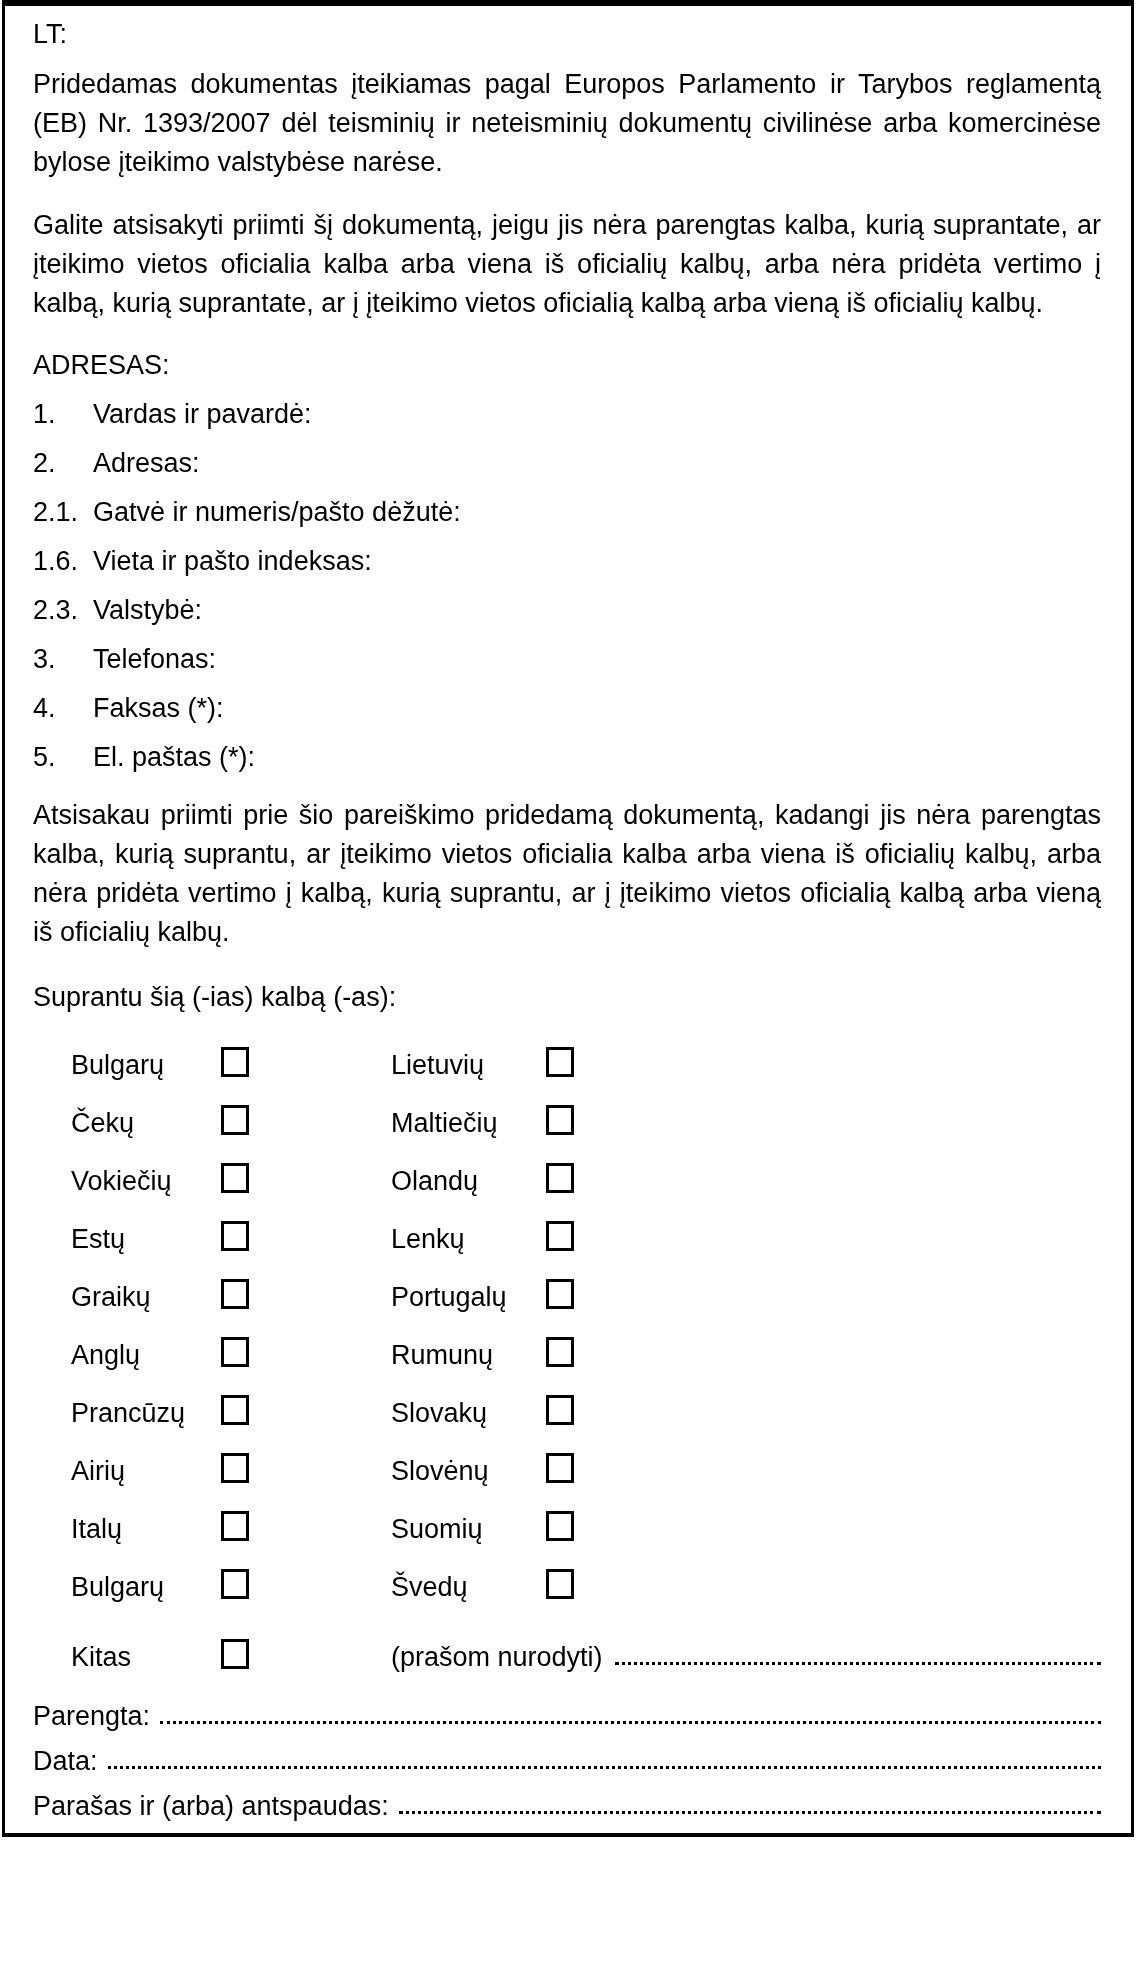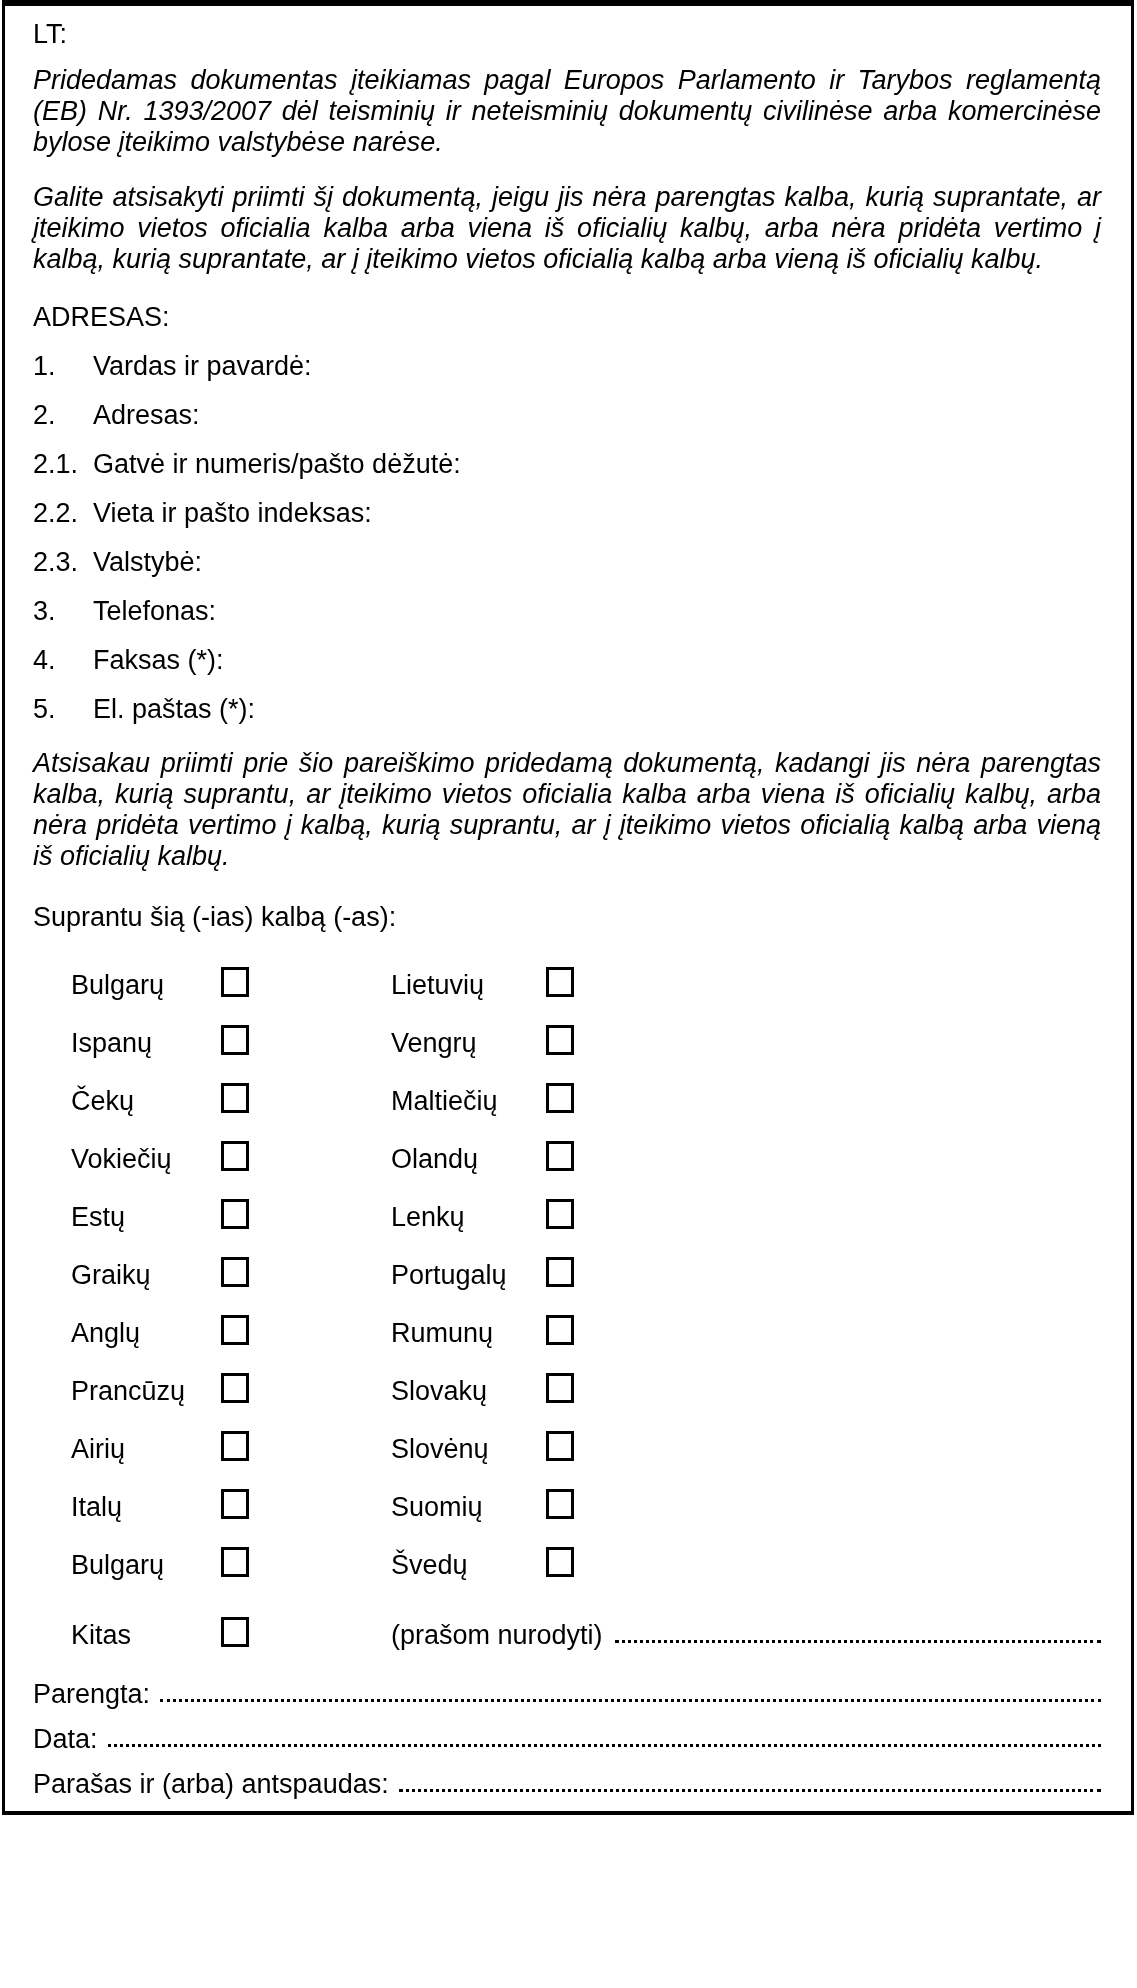"Pridedamas dokumentas įteikiamas pagal" .para { font-style: italic -> none; line-height: 31px -> 39px }
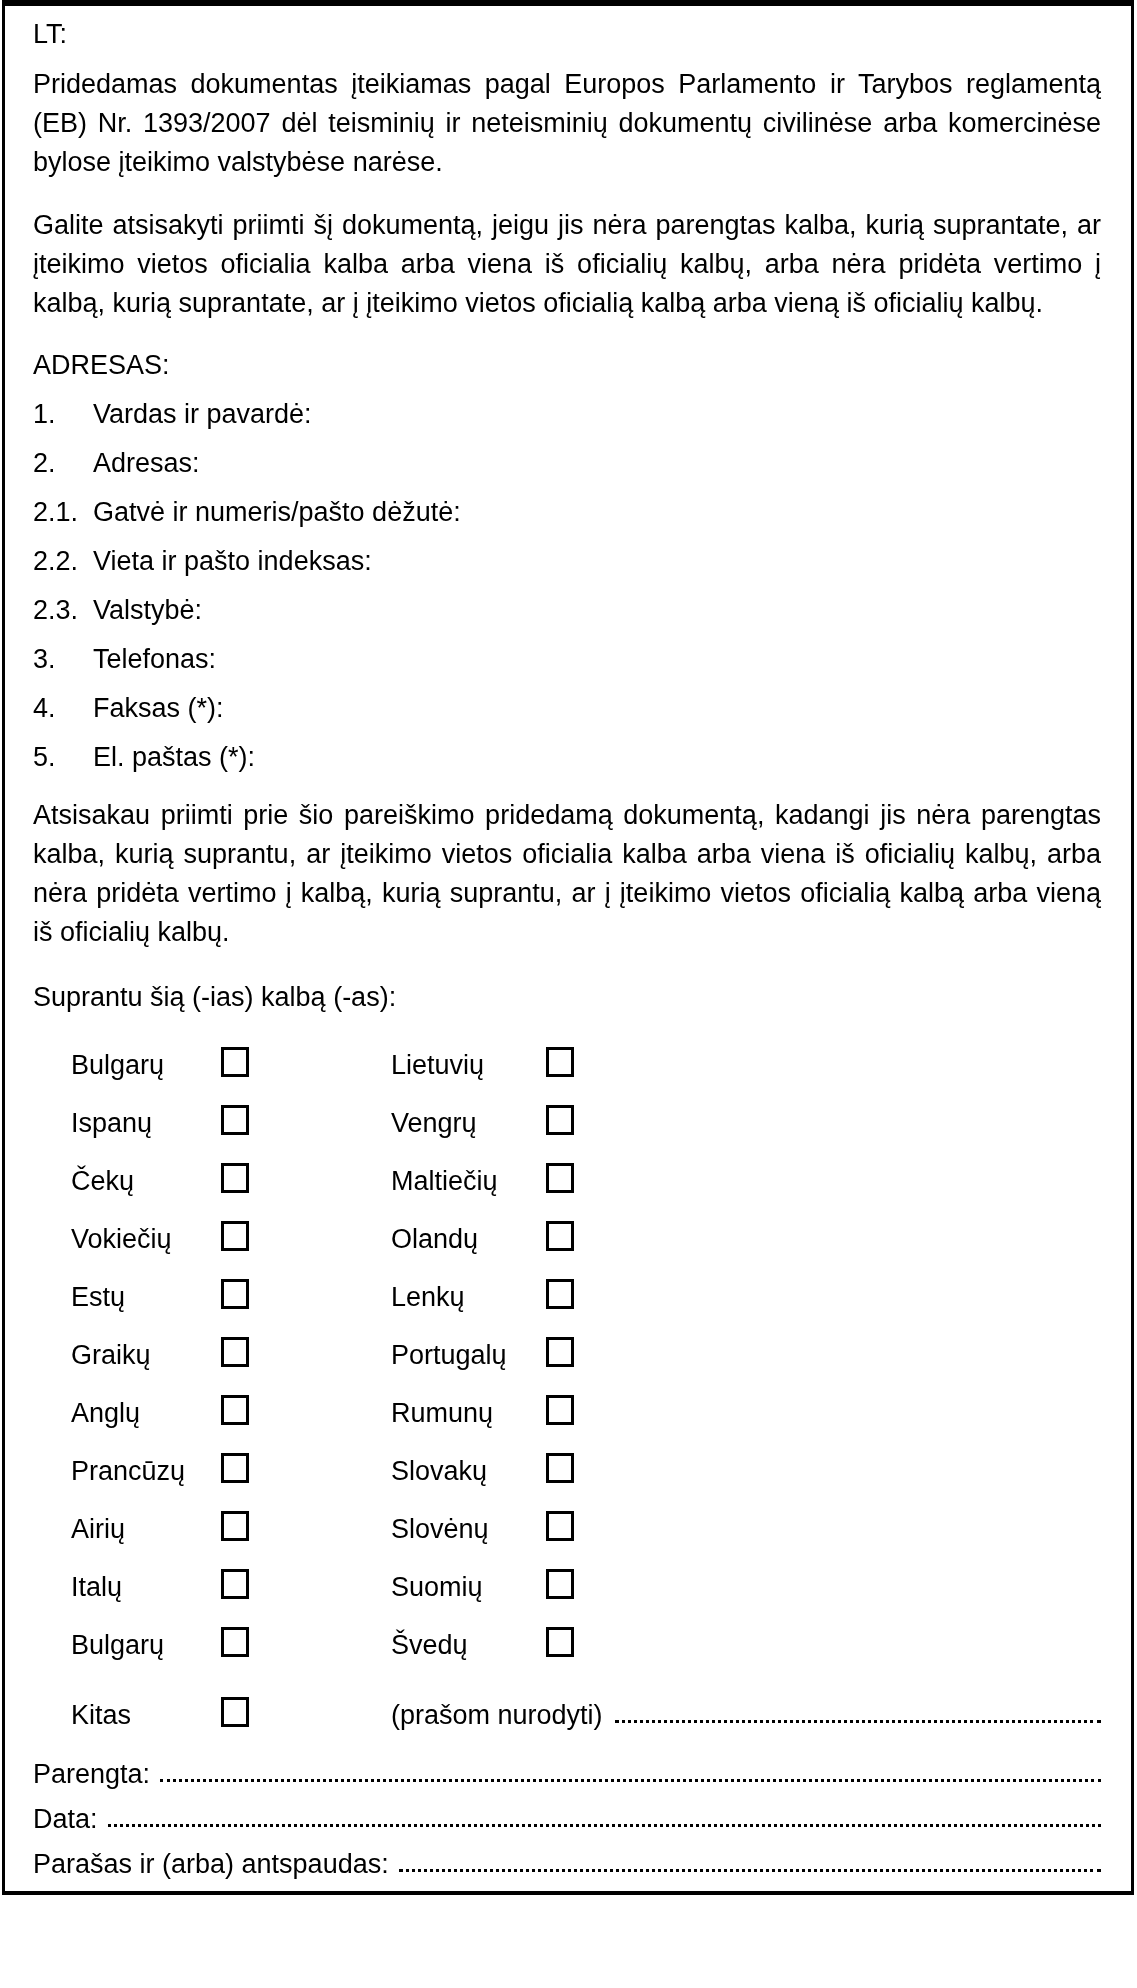"2.2." span.field-num { text: 2.2 -> 1.6 }
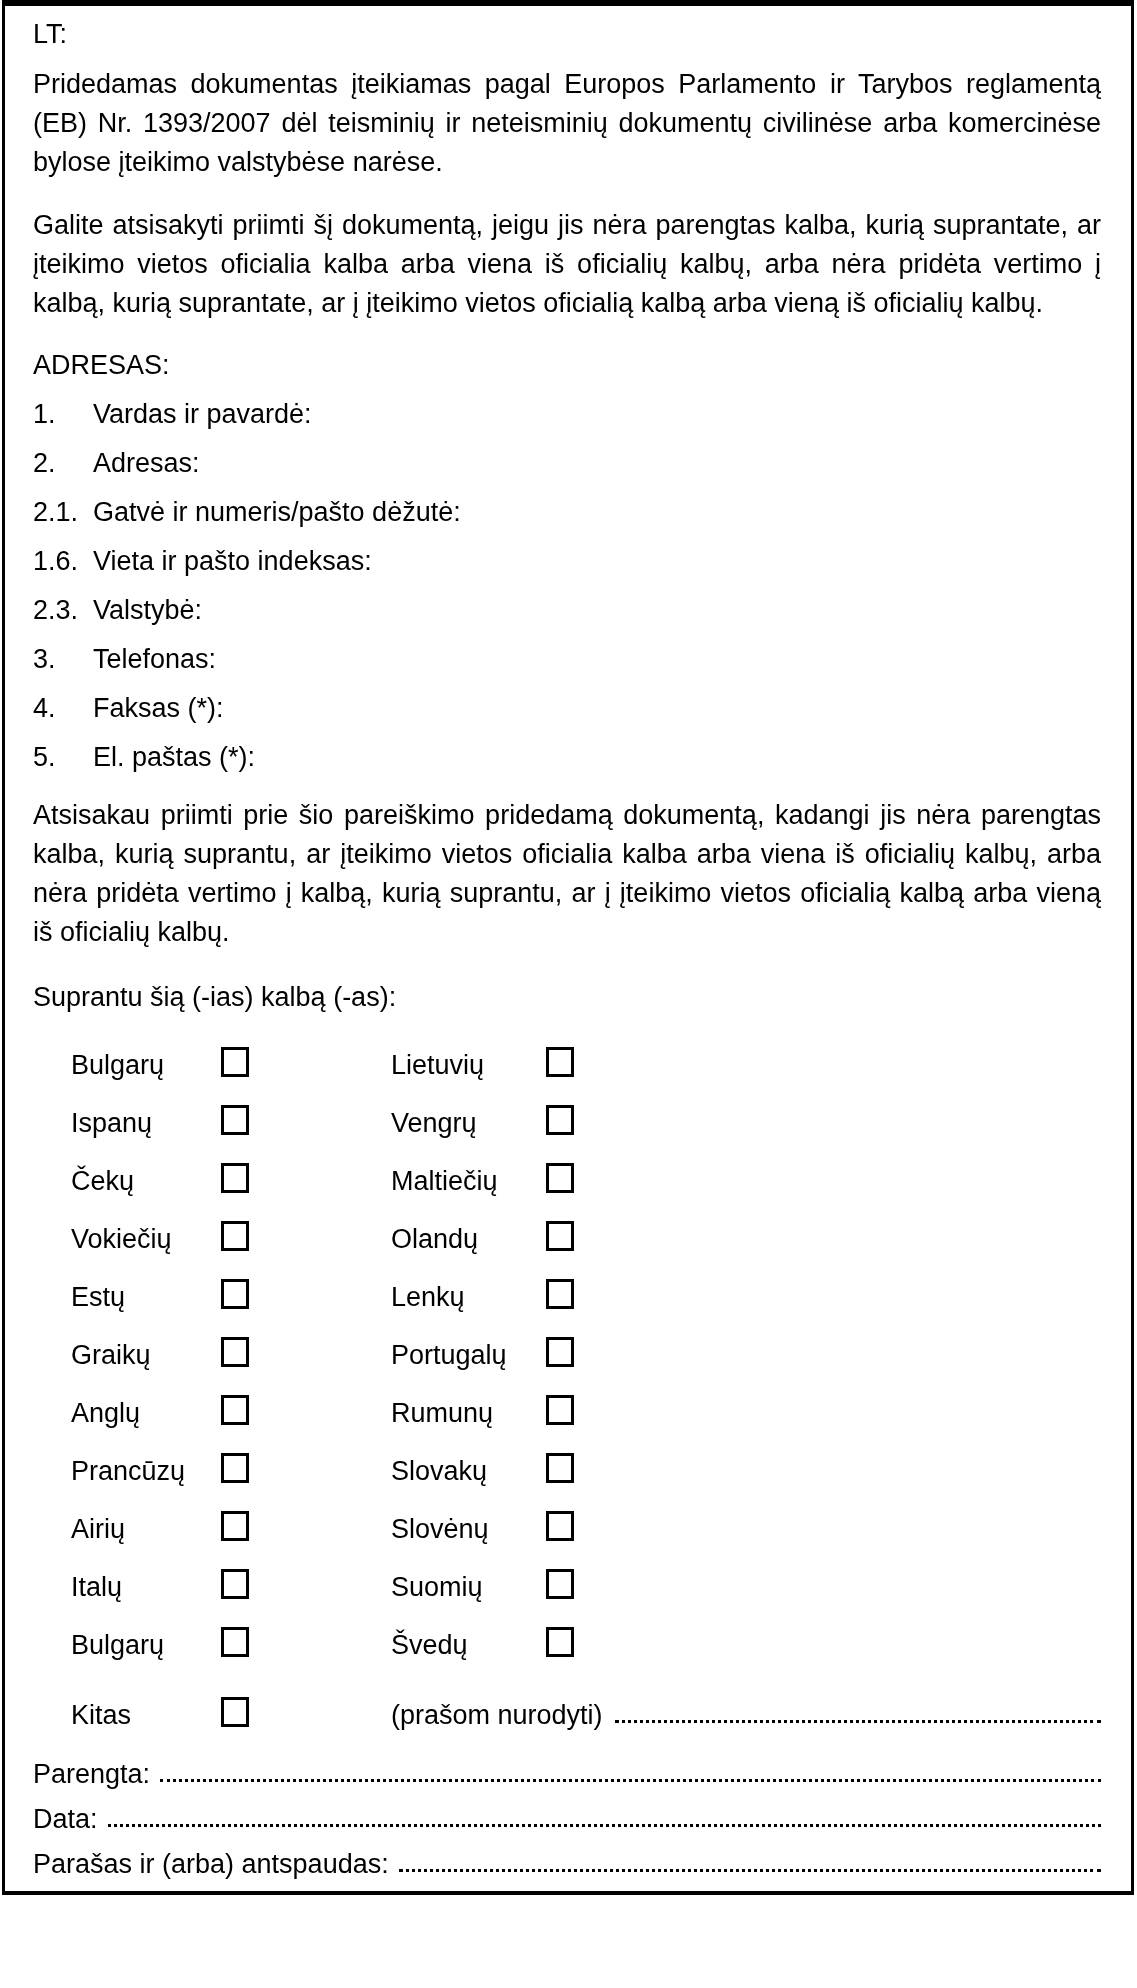"Ispanų" div.lang-row { html: <div> <span>Ispanų</span> <span><span></span></span> <span>Vengrų</span> <span><span></span></span> </div> -> none }
